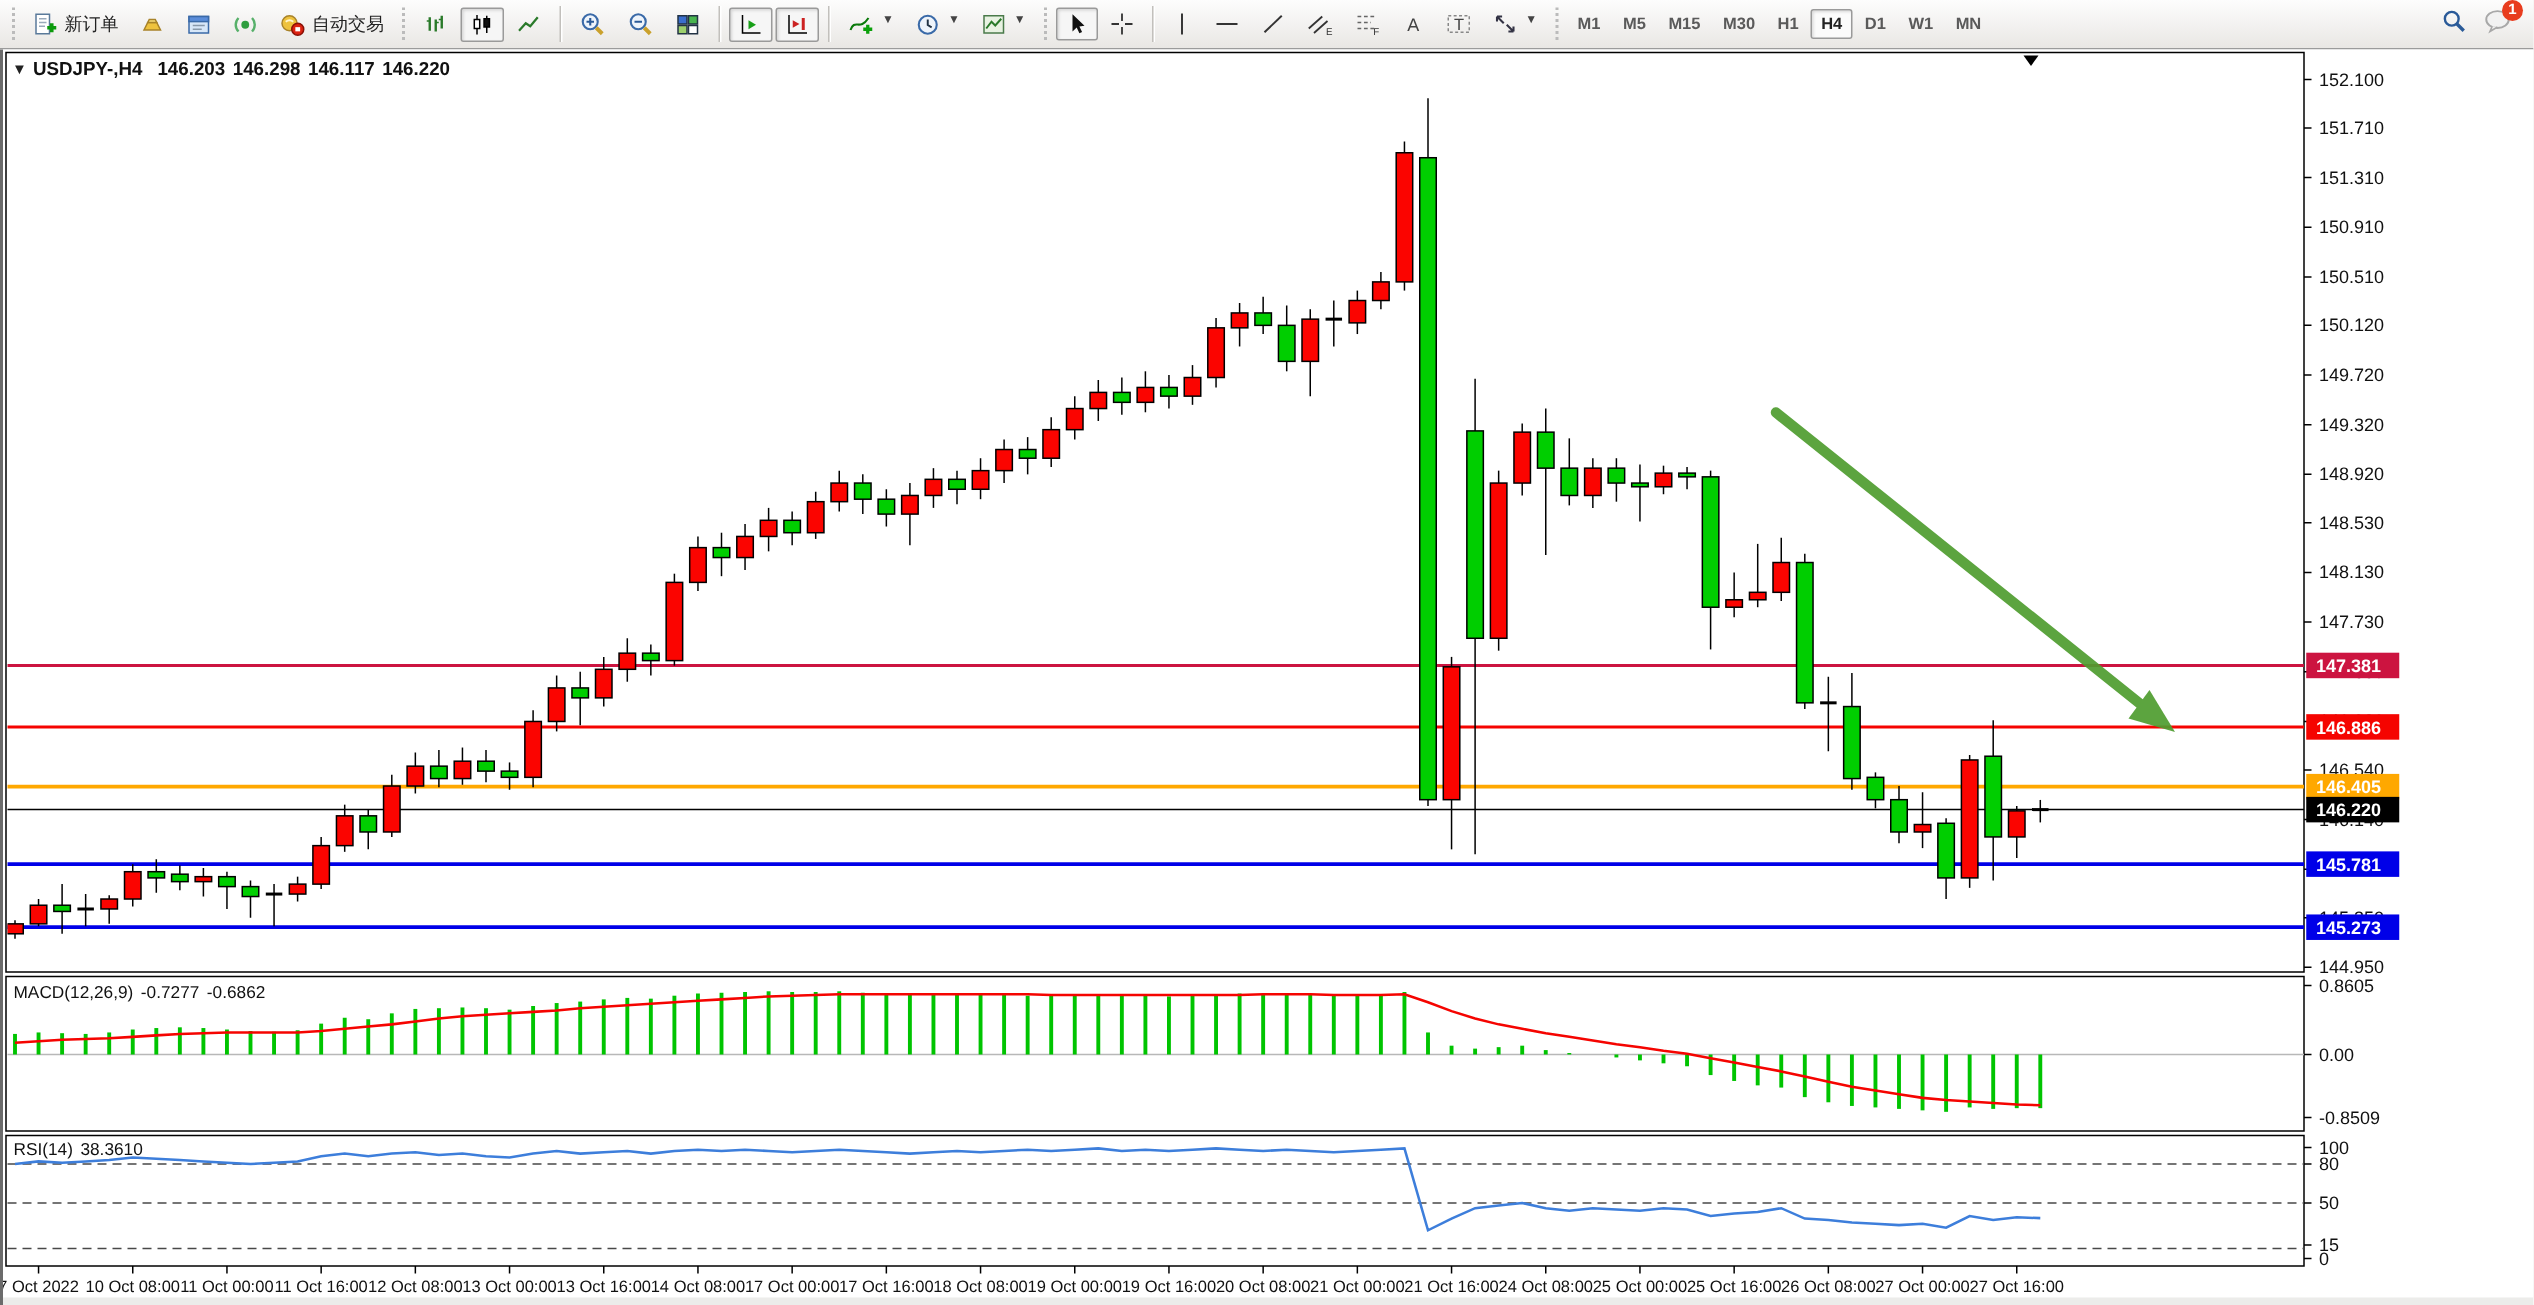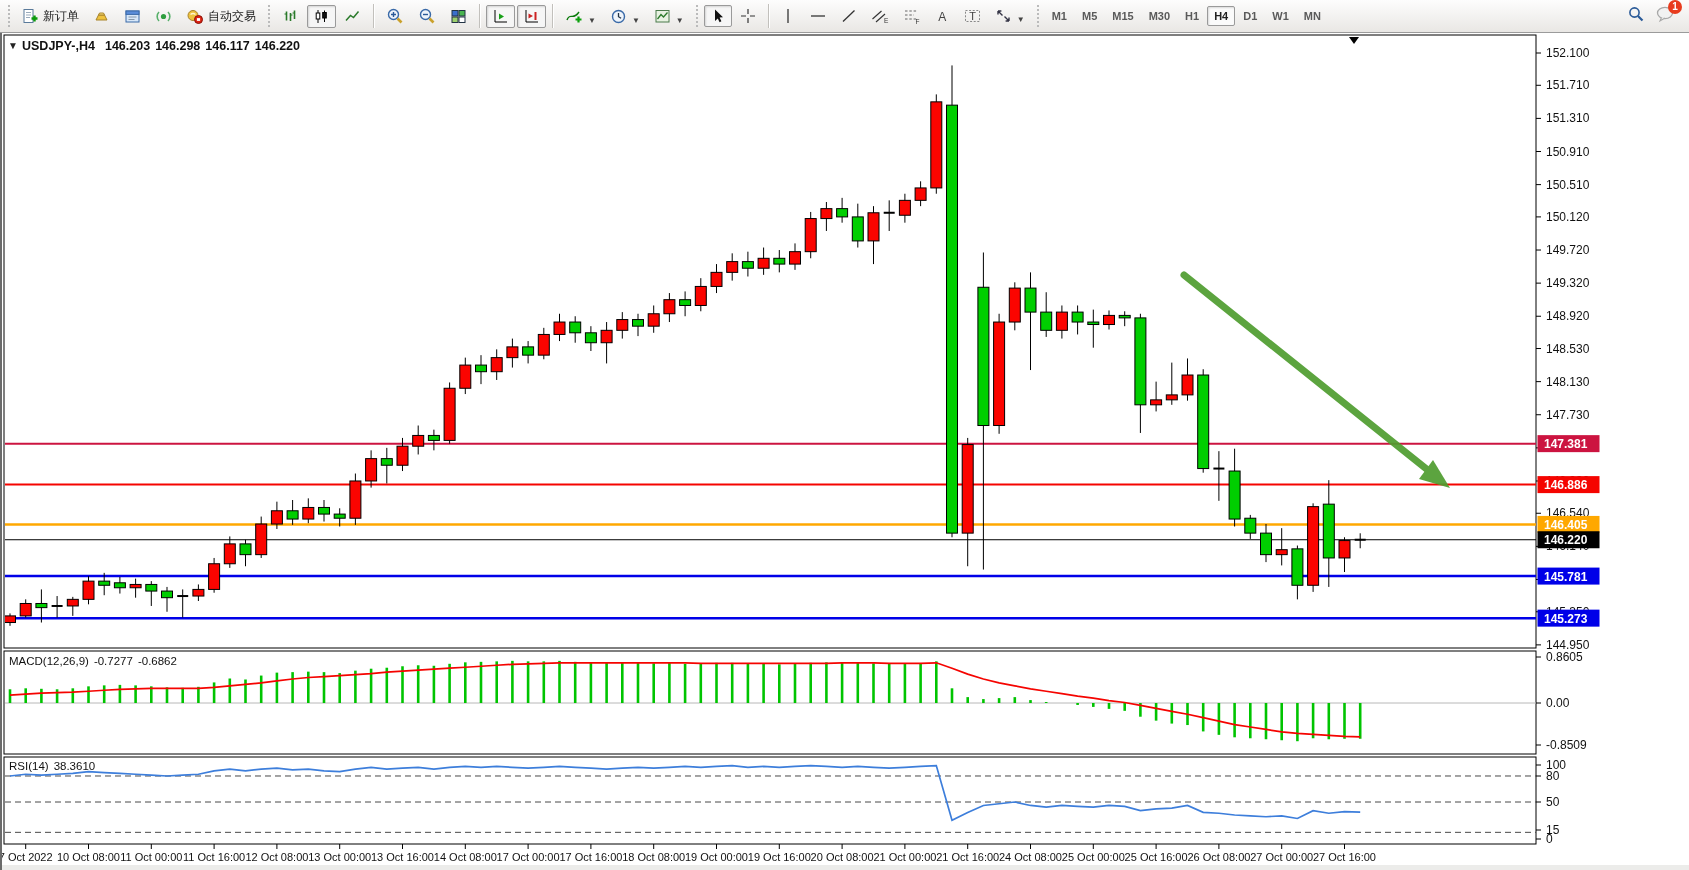"新订单" .tb-btn { align-items: flex-end -> flex-start }
